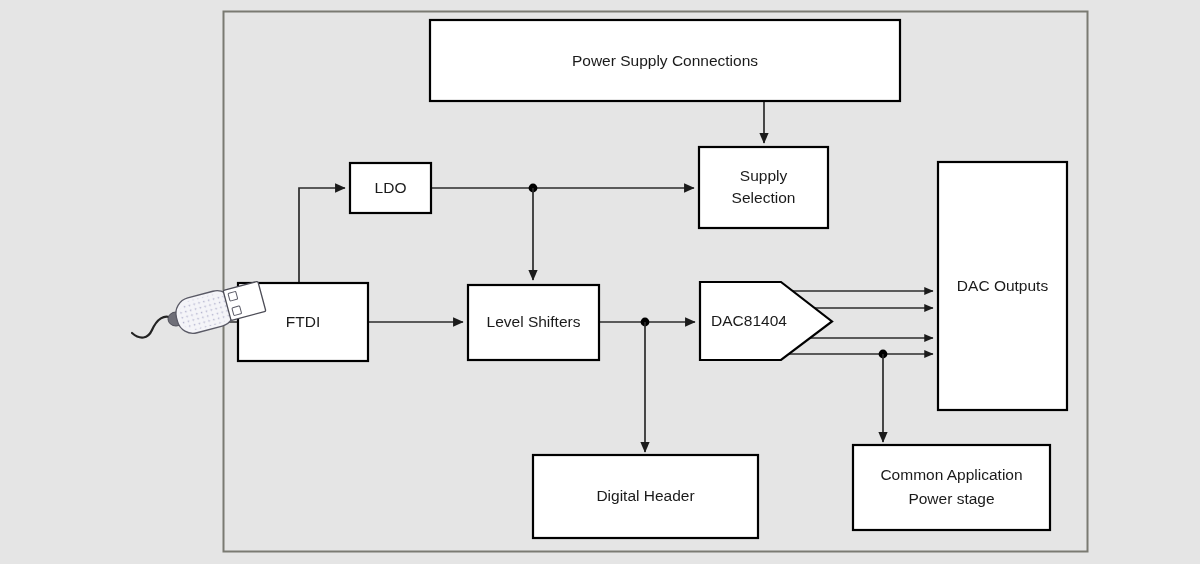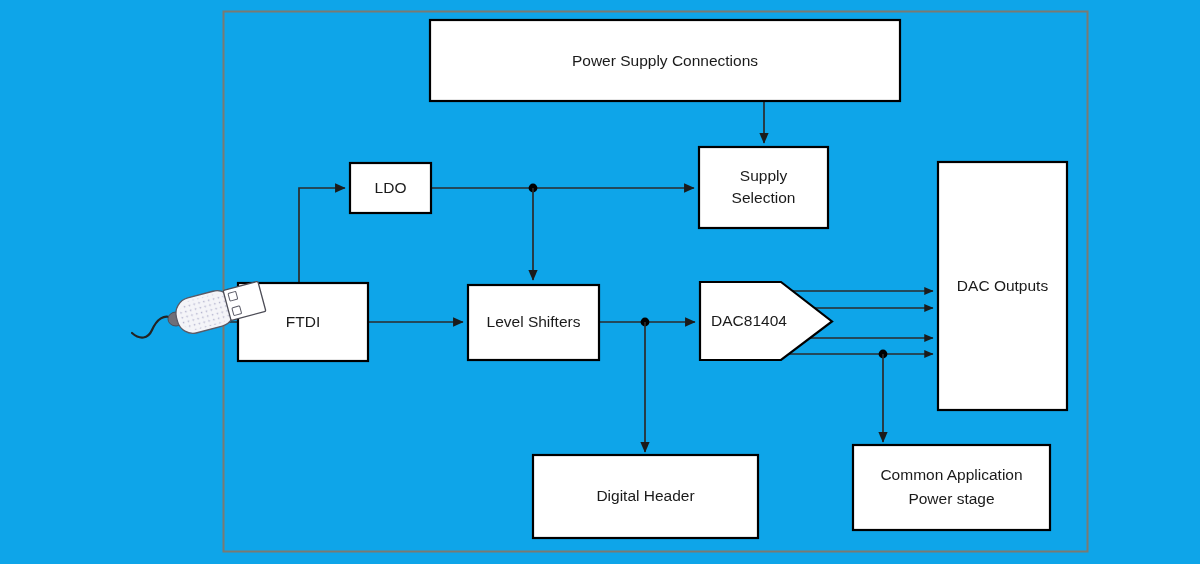"Power Supply Connections" #canvas { background: #0ea5e9 -> #e5e5e5 }
